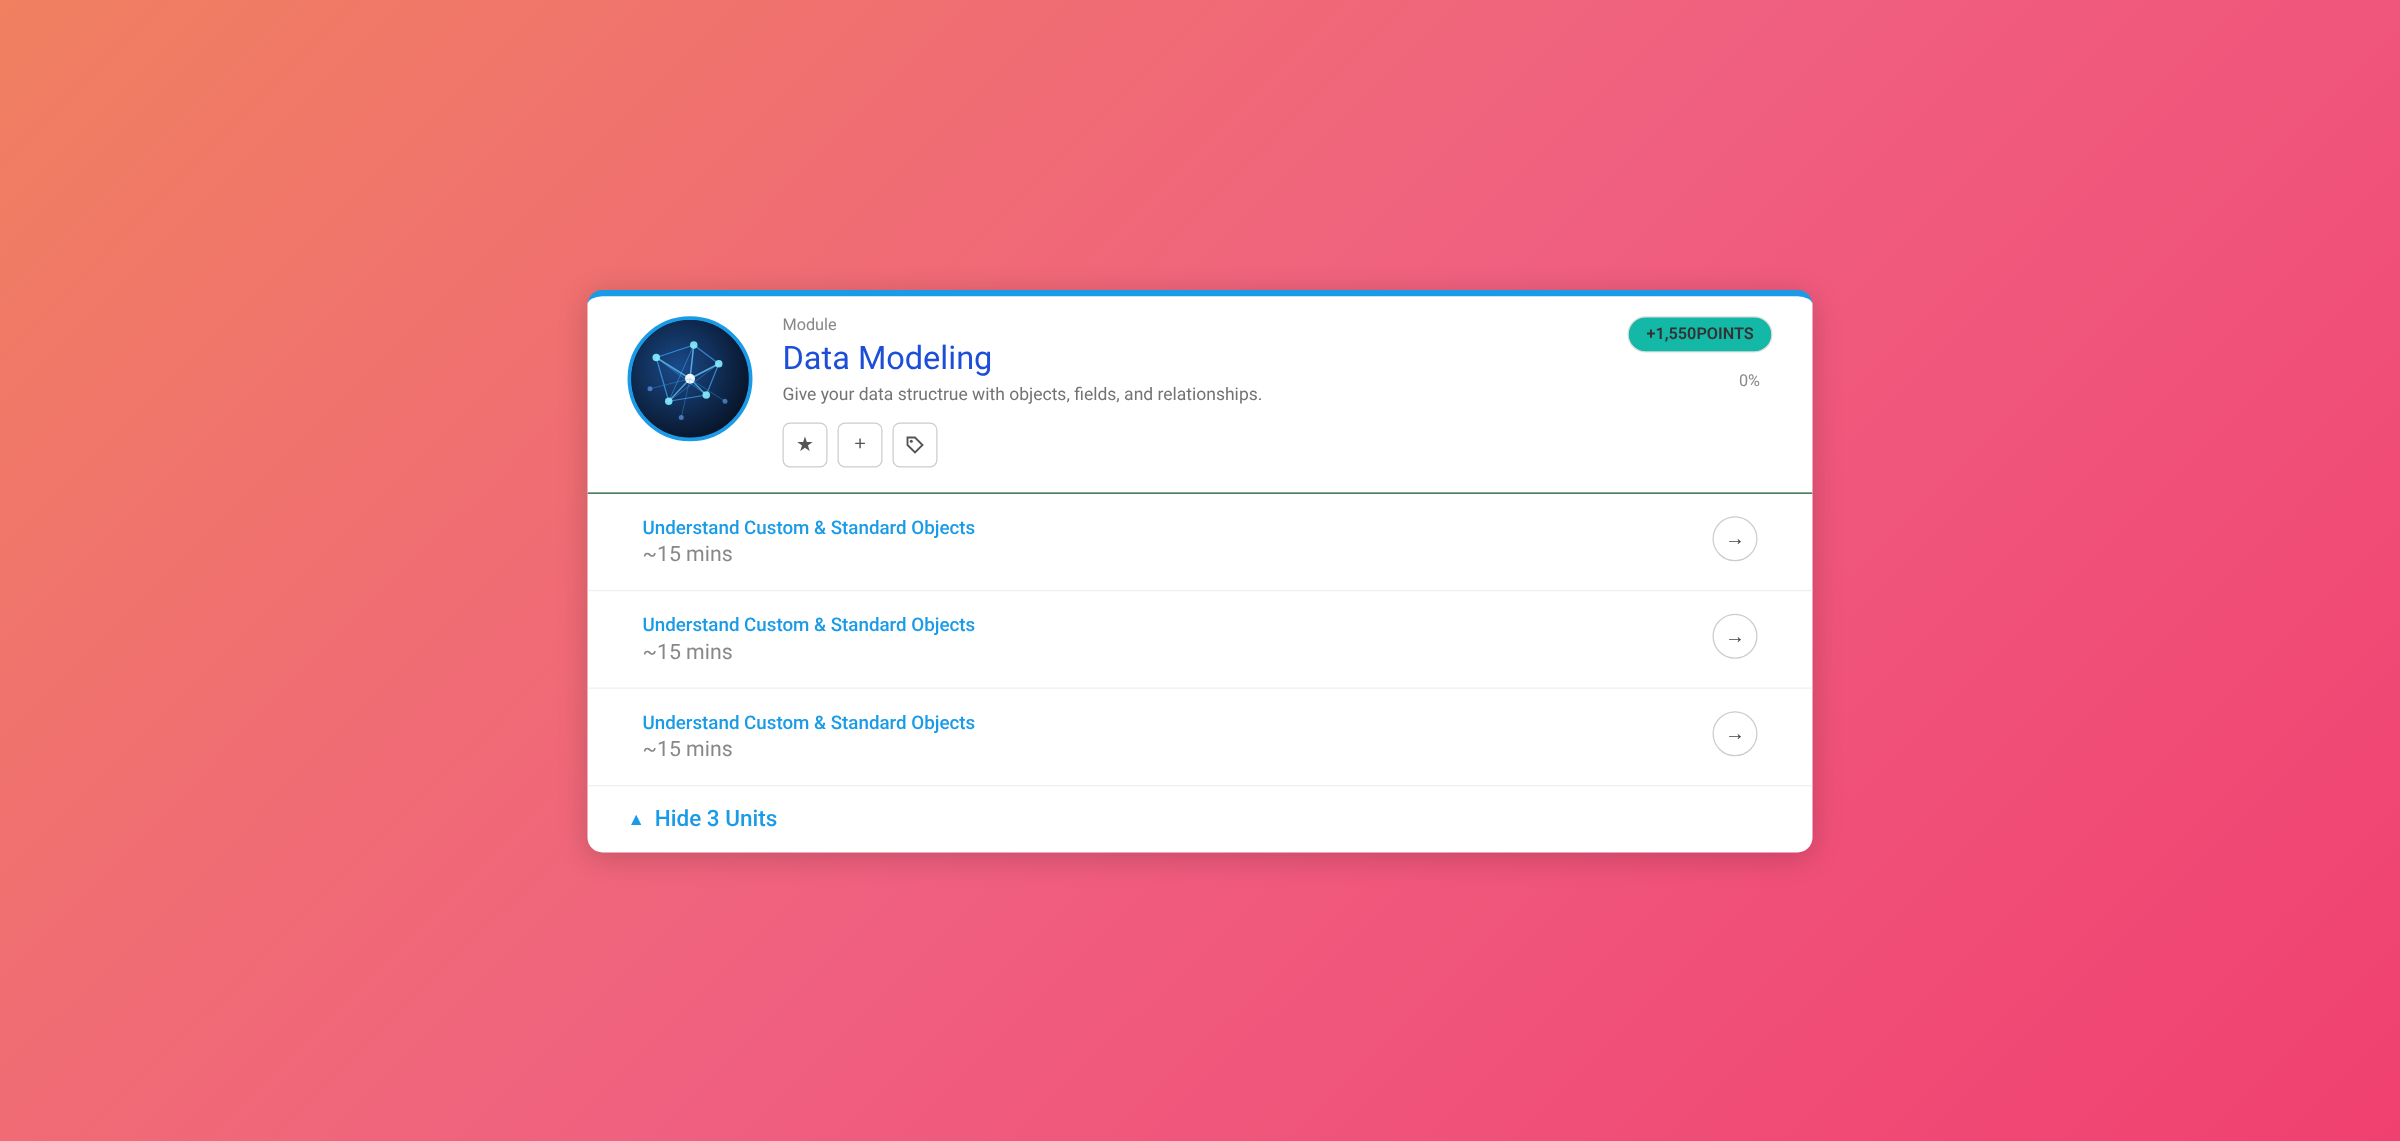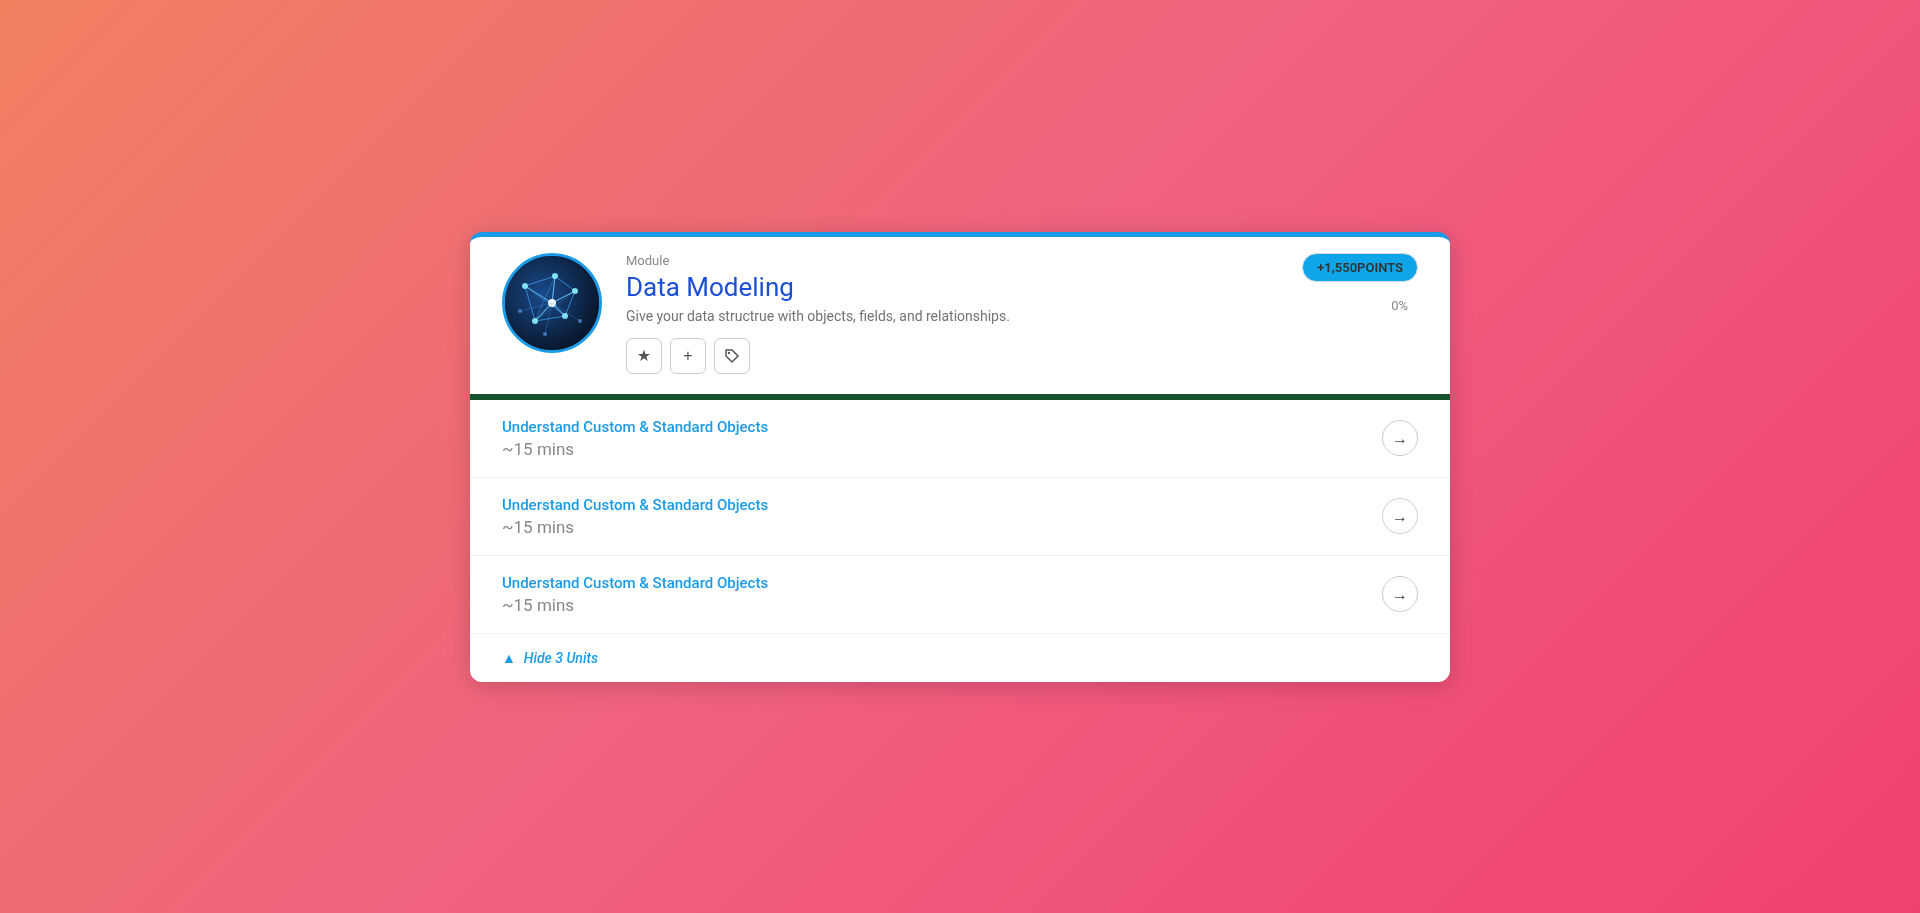"Module" .card-header { border-bottom: 6px solid #14532d -> 1px solid #14532d }
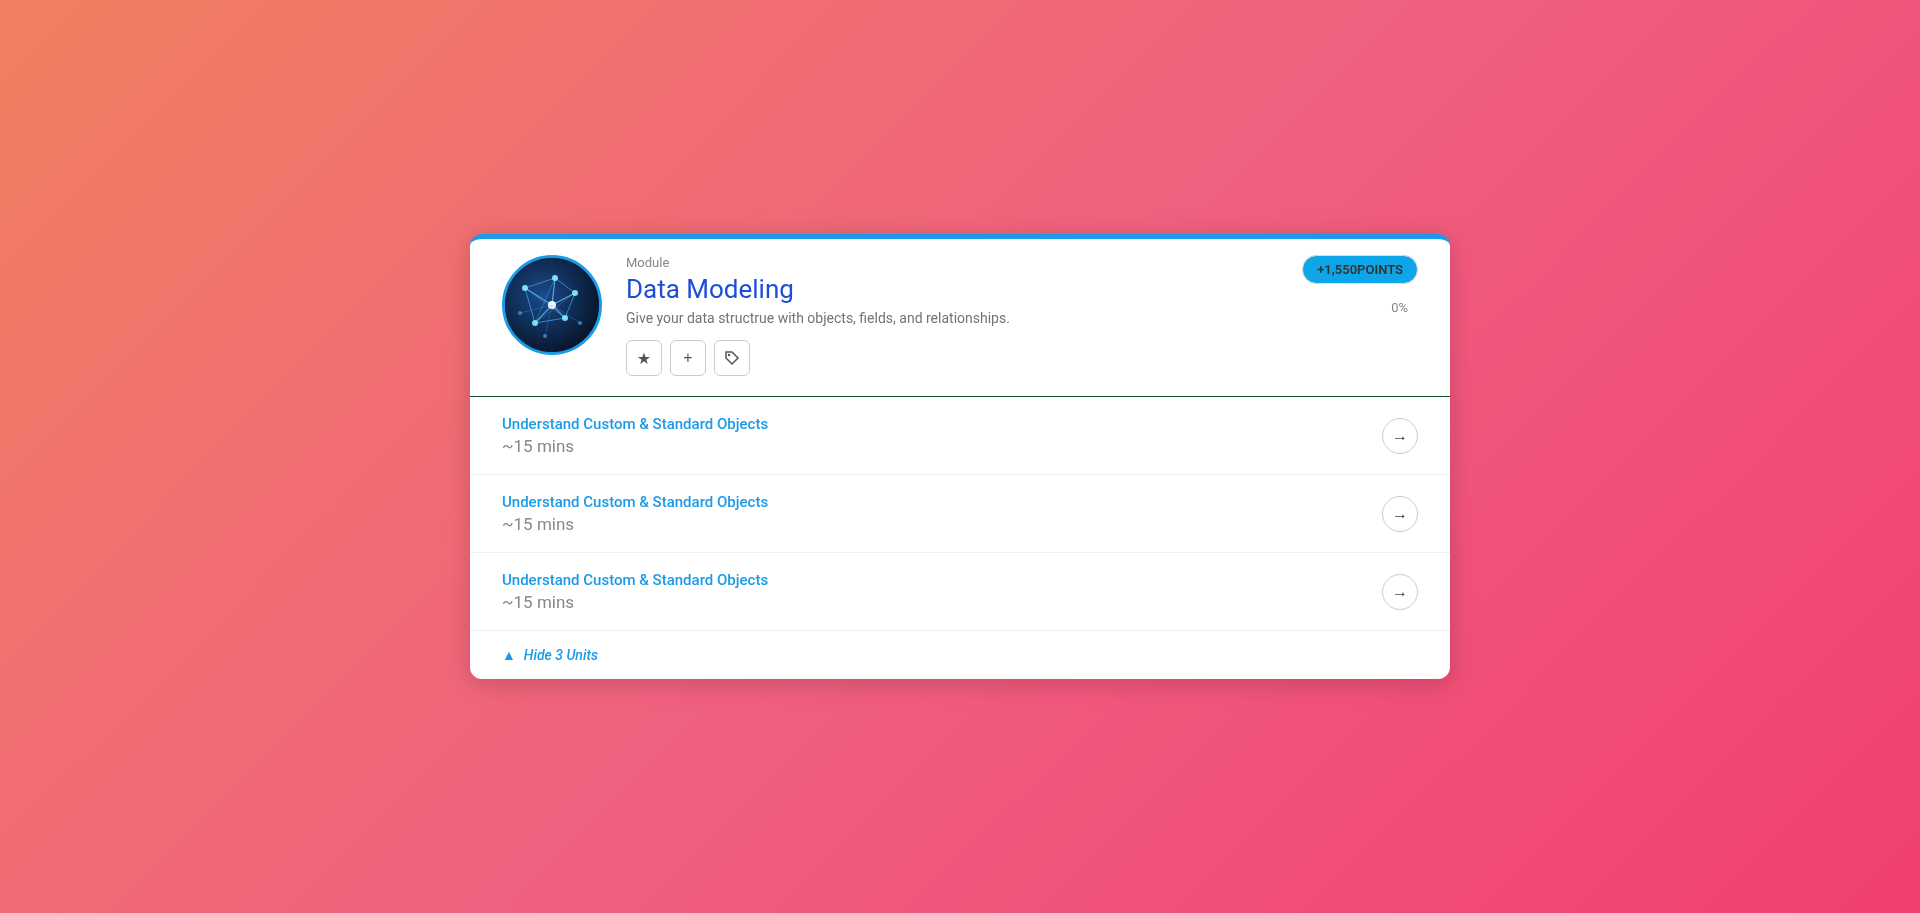"+1,550POINTS" .points-badge { background: #0ea5e9 -> #14b8a6 }
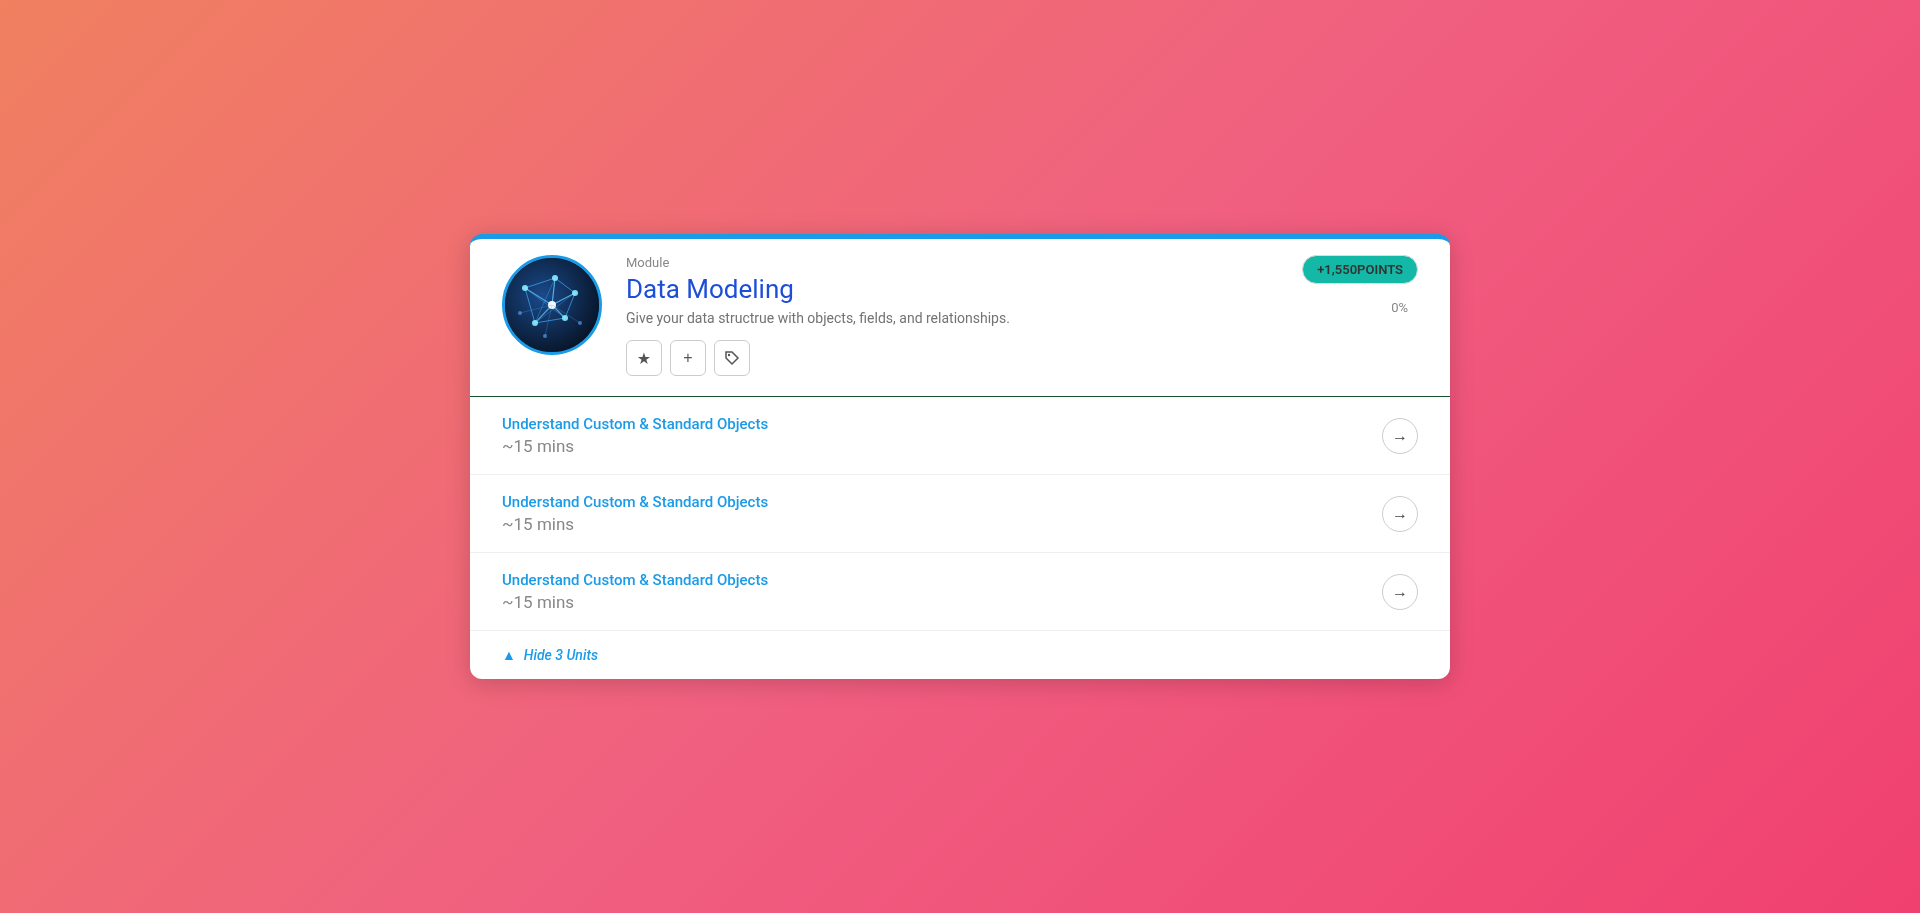"Understand Custom & Standard Objects" .unit-row { align-items: center -> flex-start; padding: 18px 32px -> 18px 44px }
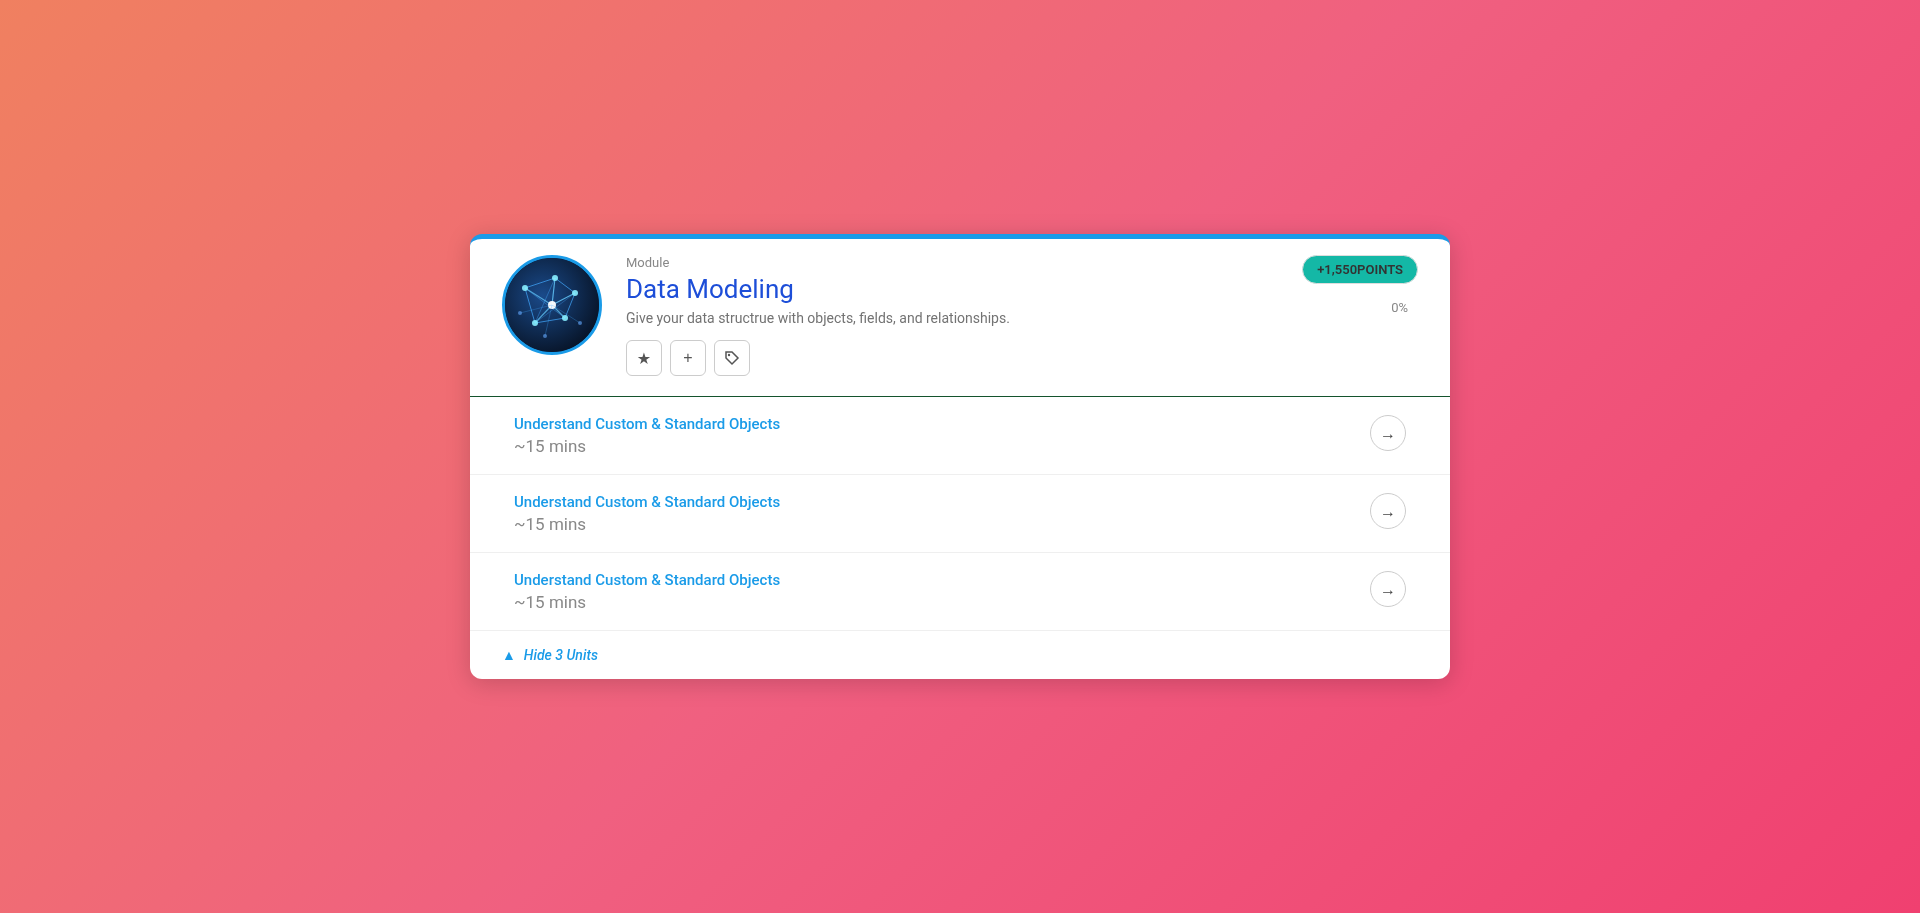"Hide 3 Units" .hide-units-label { font-size: 14px -> 18px; font-style: italic -> none }
